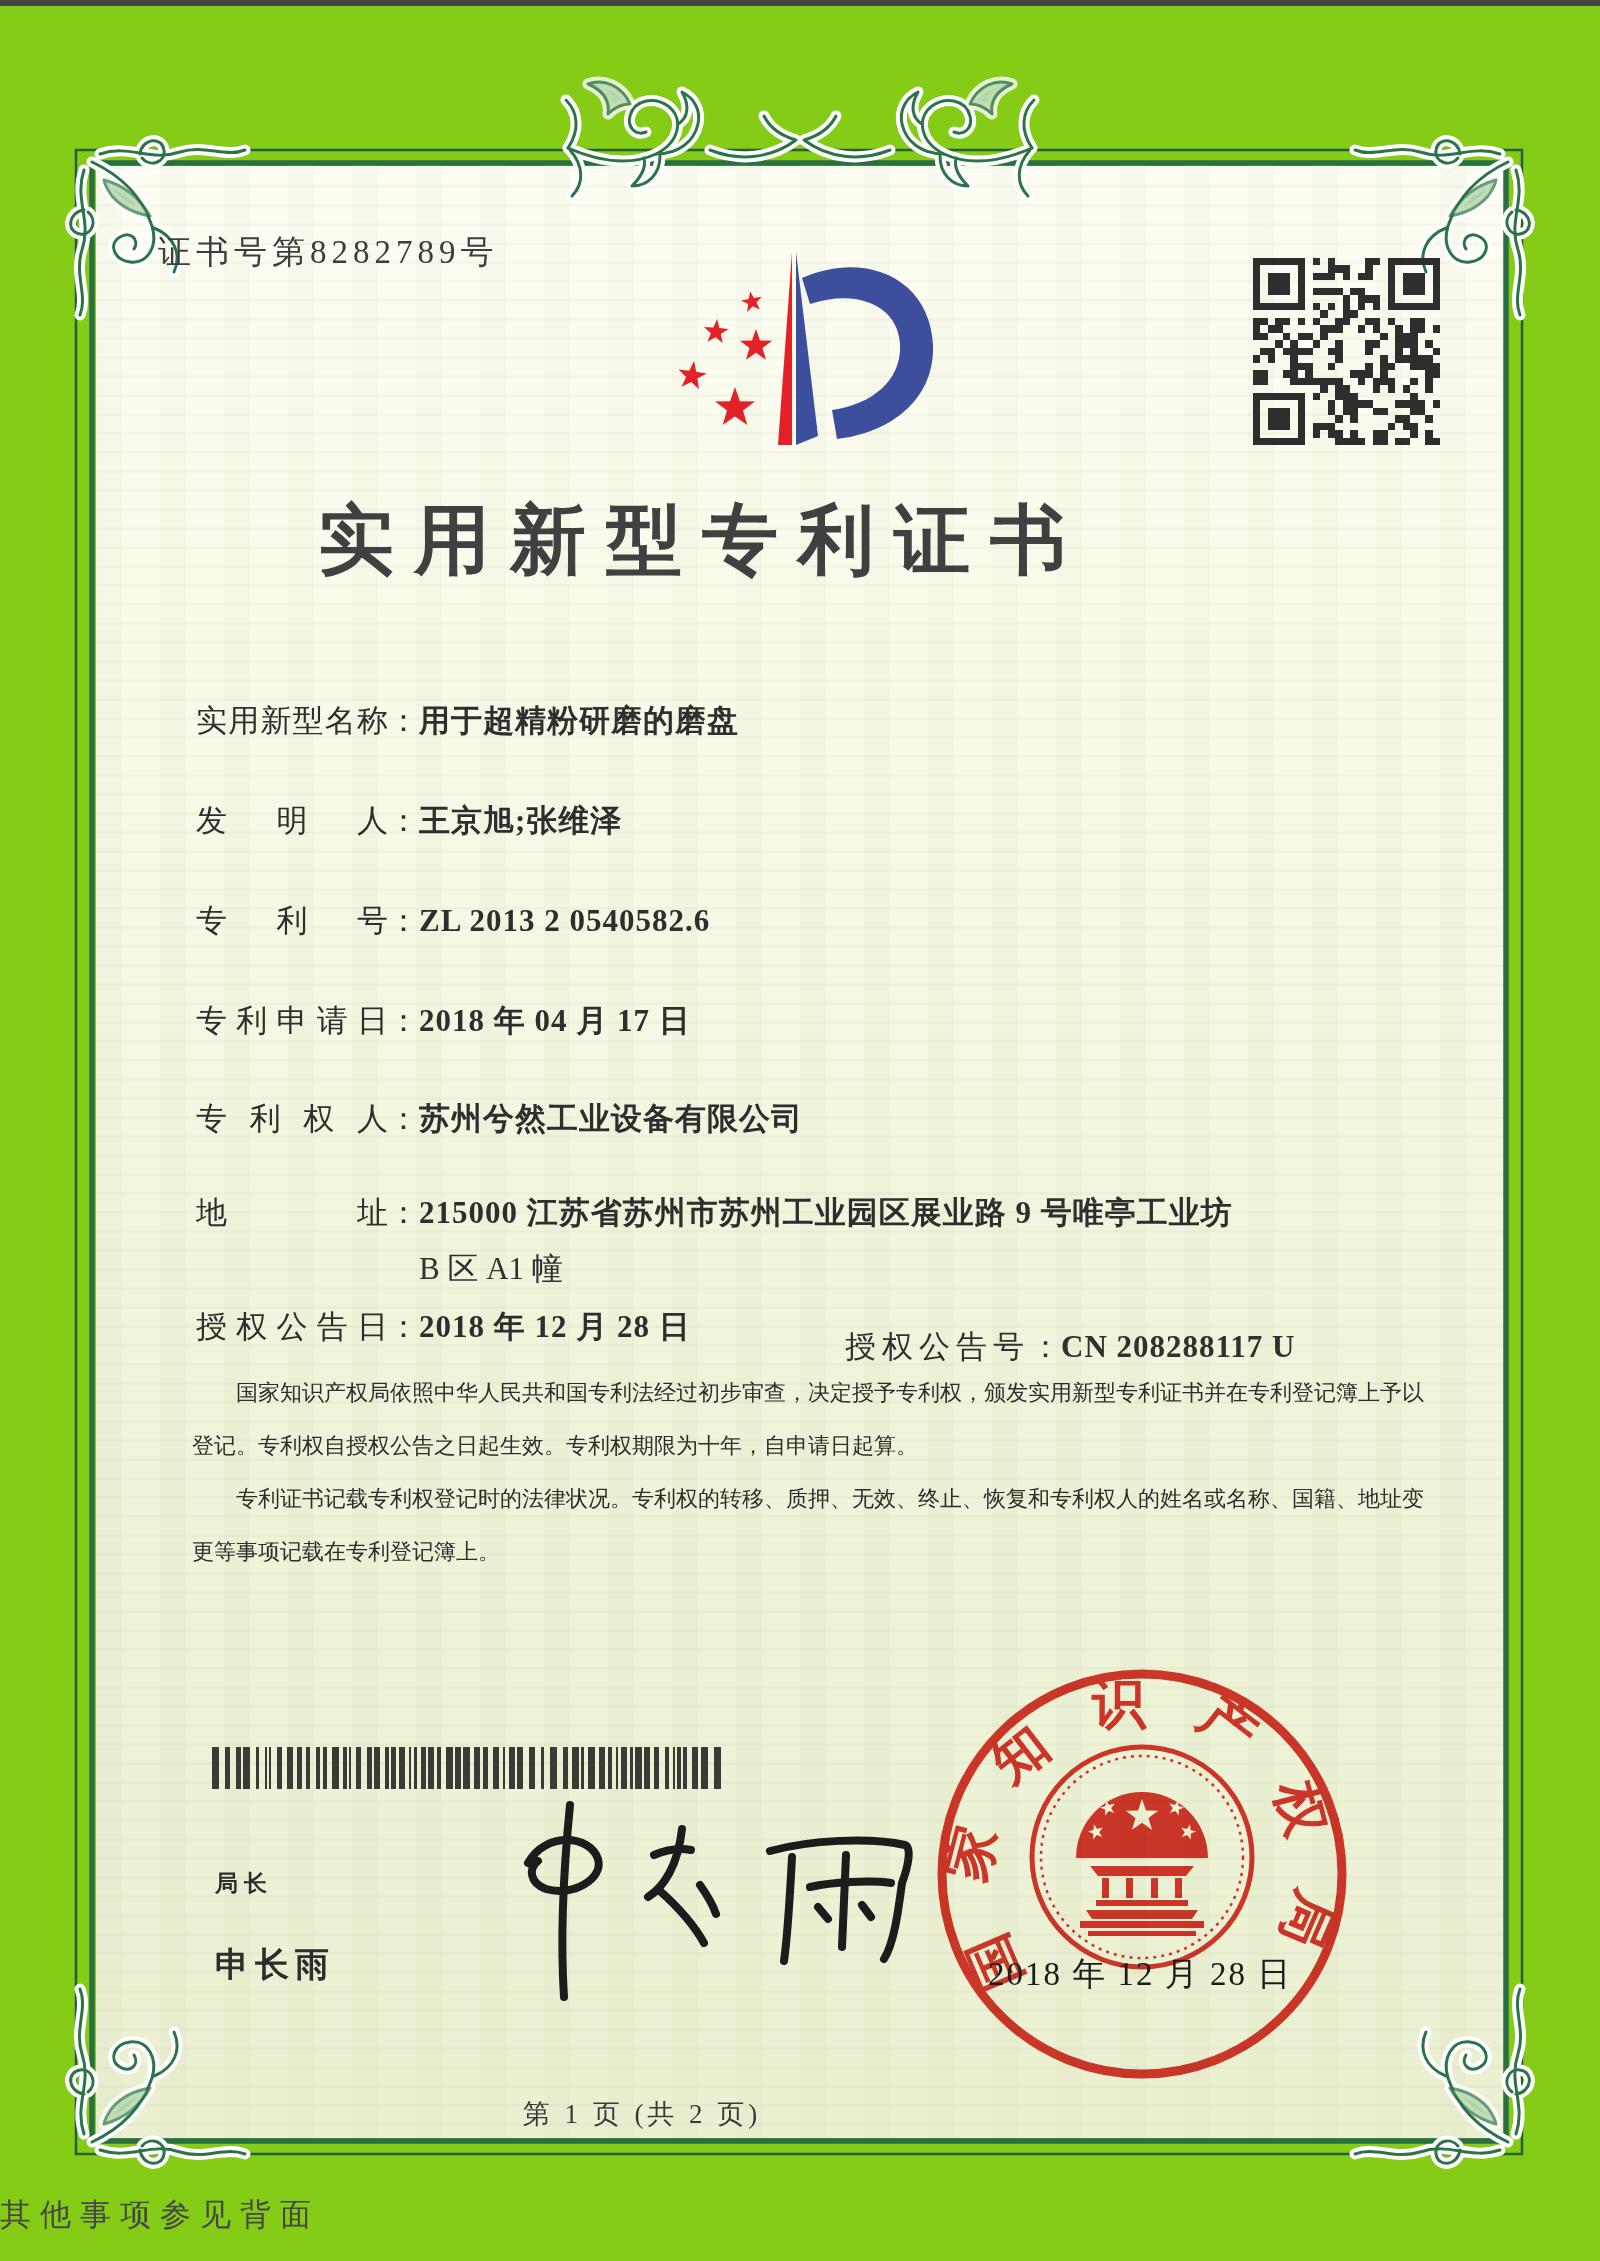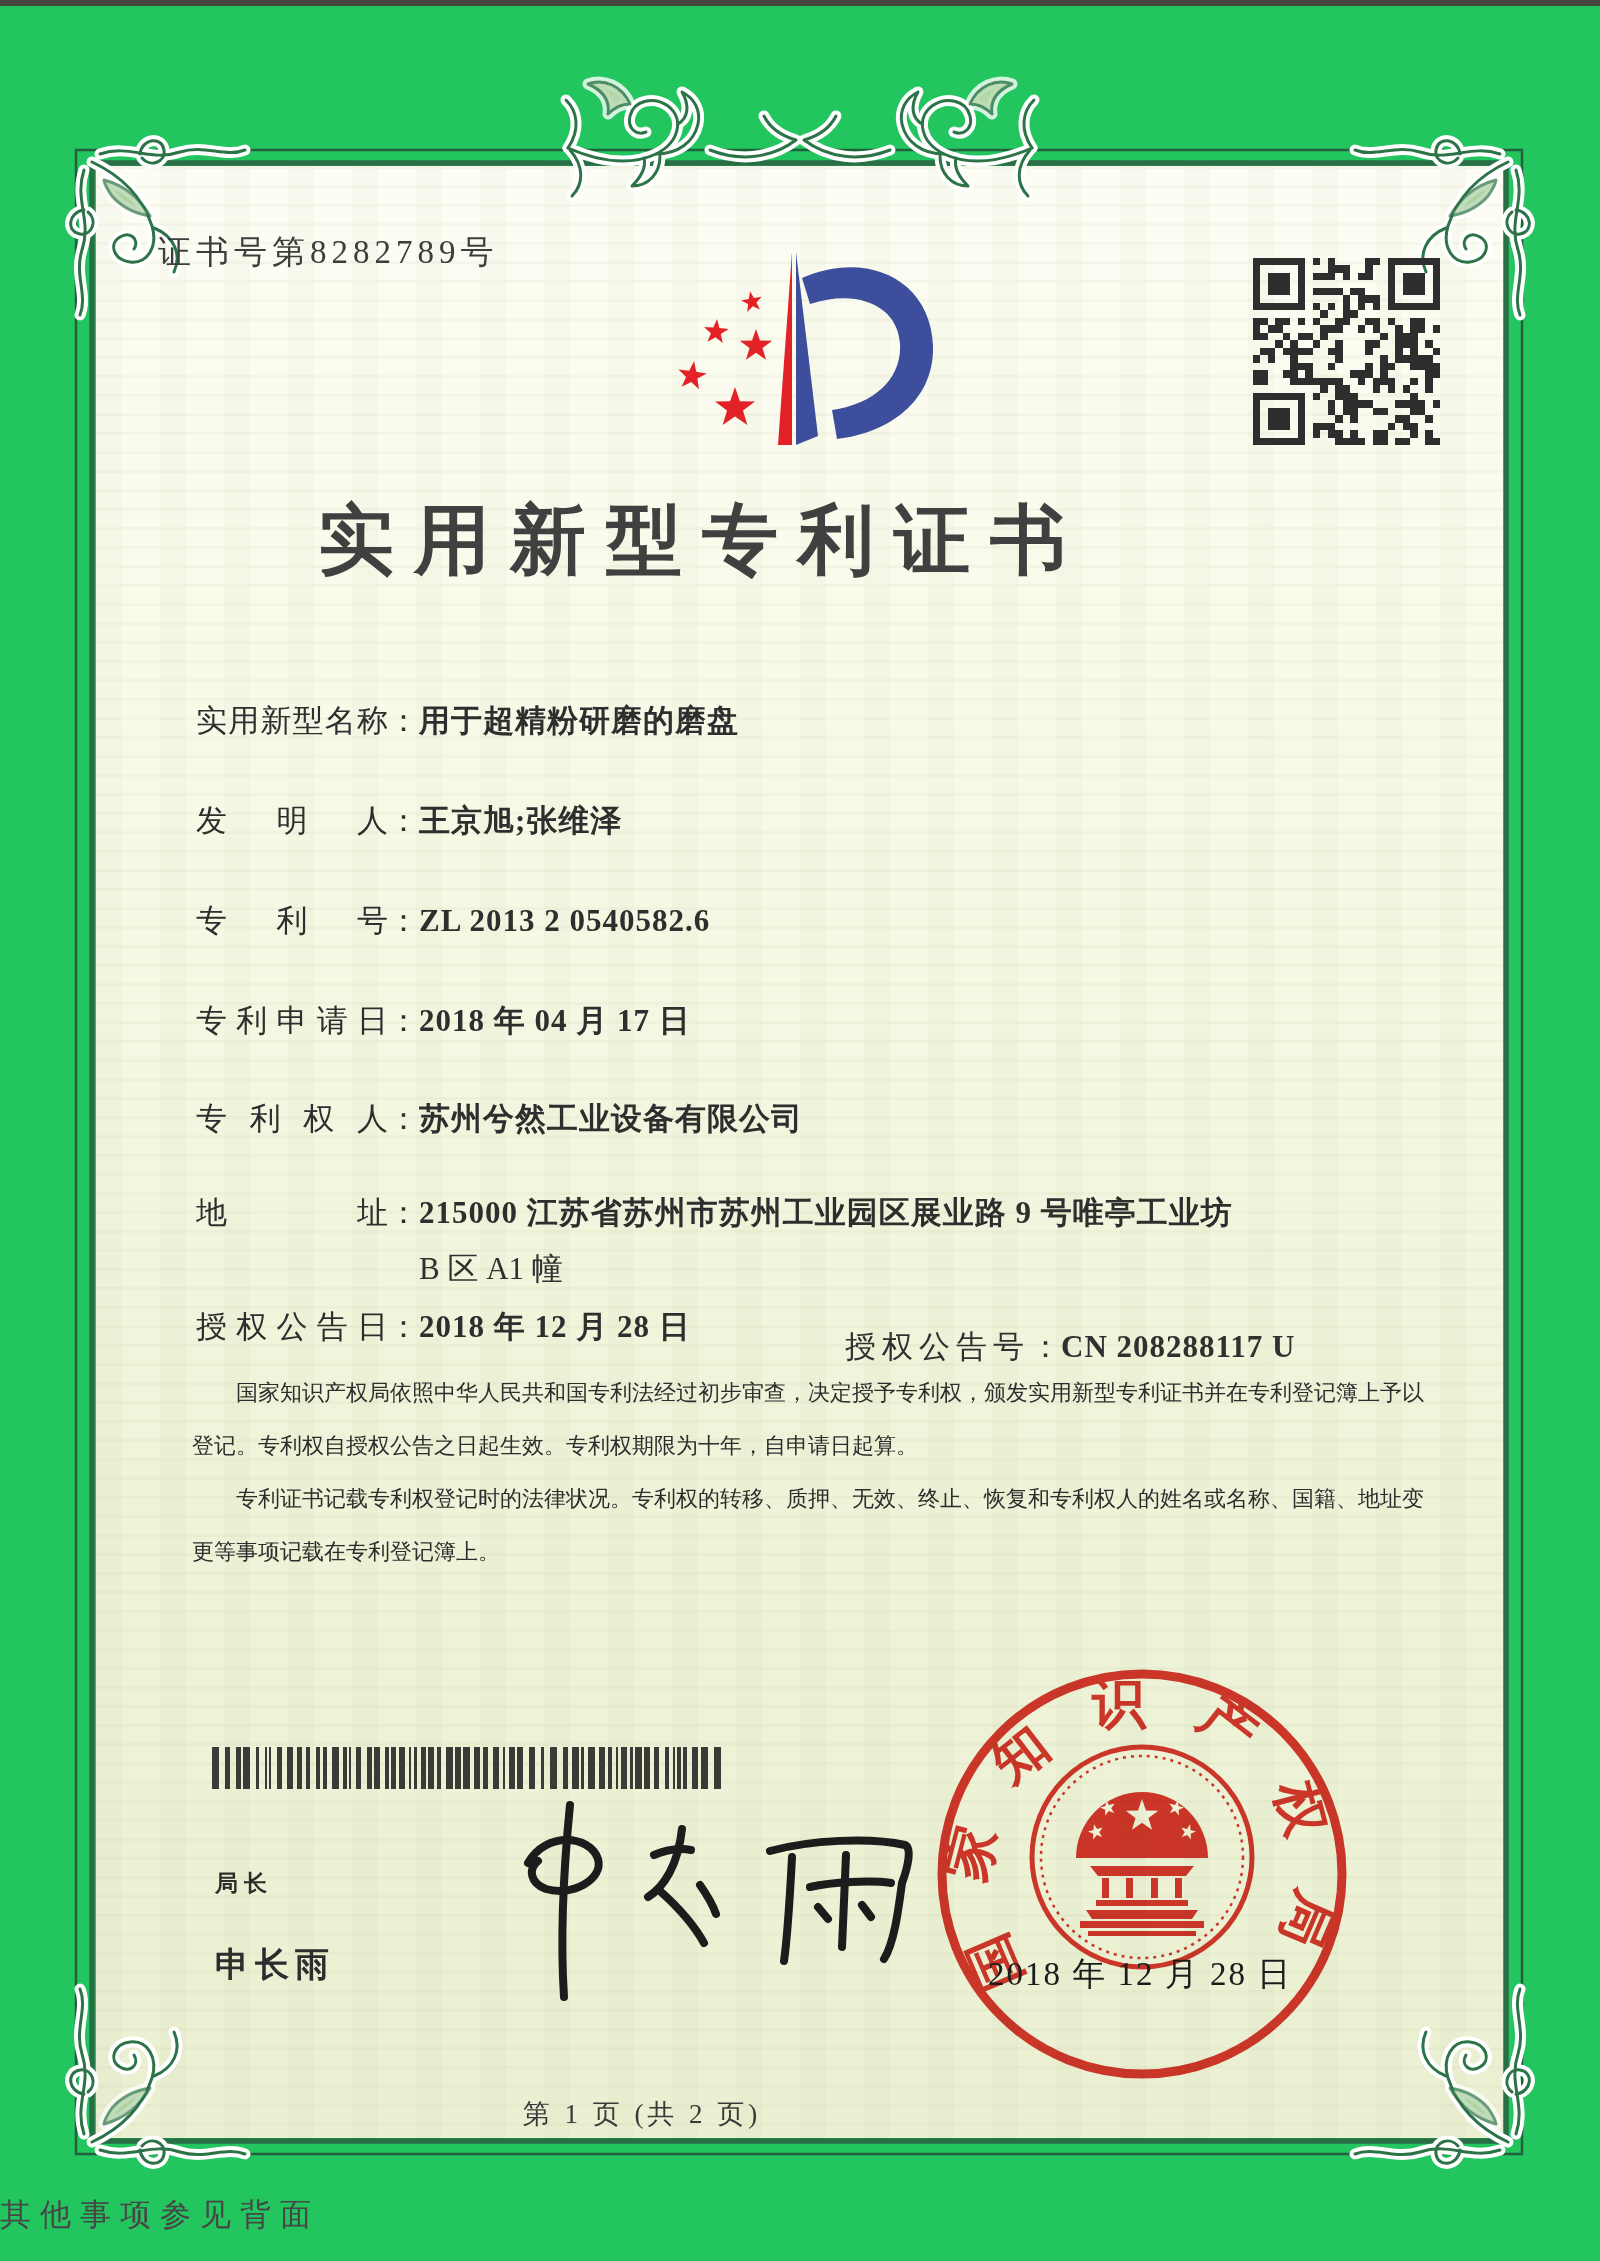"证书号第8282789号" .page { background: #22c55e -> #84cc16 }
